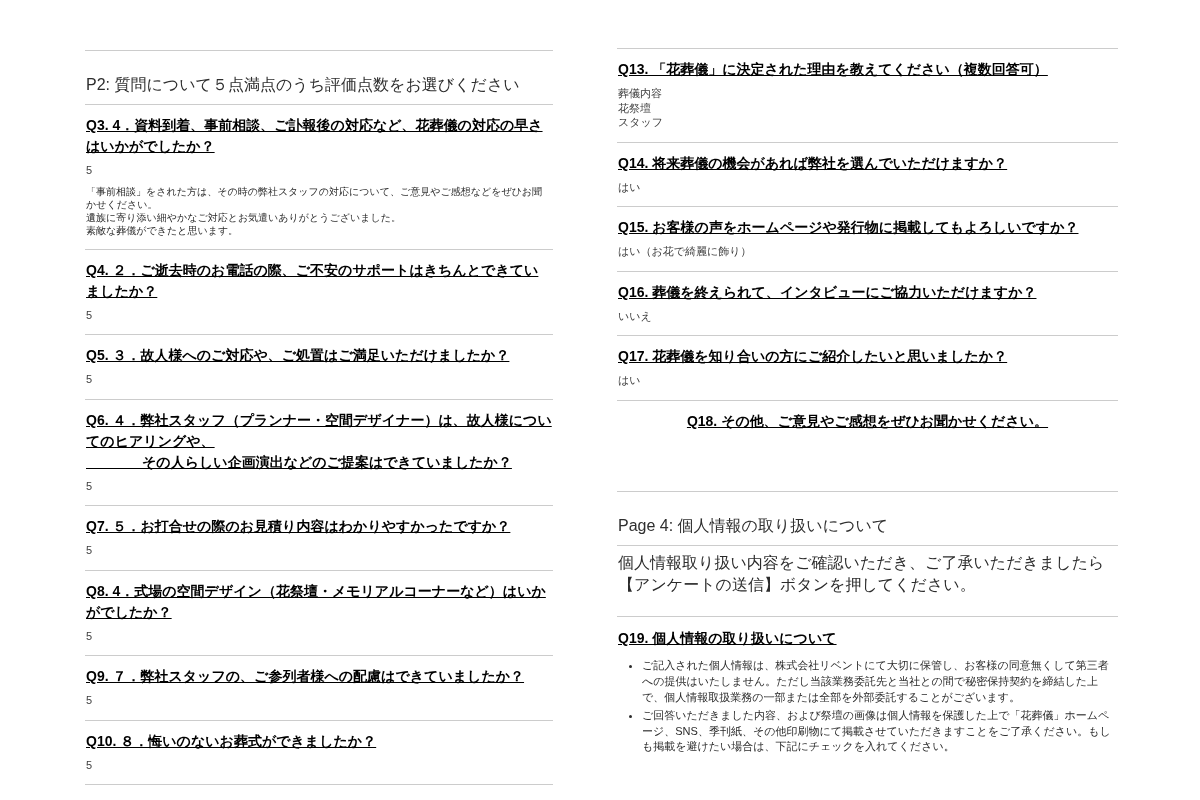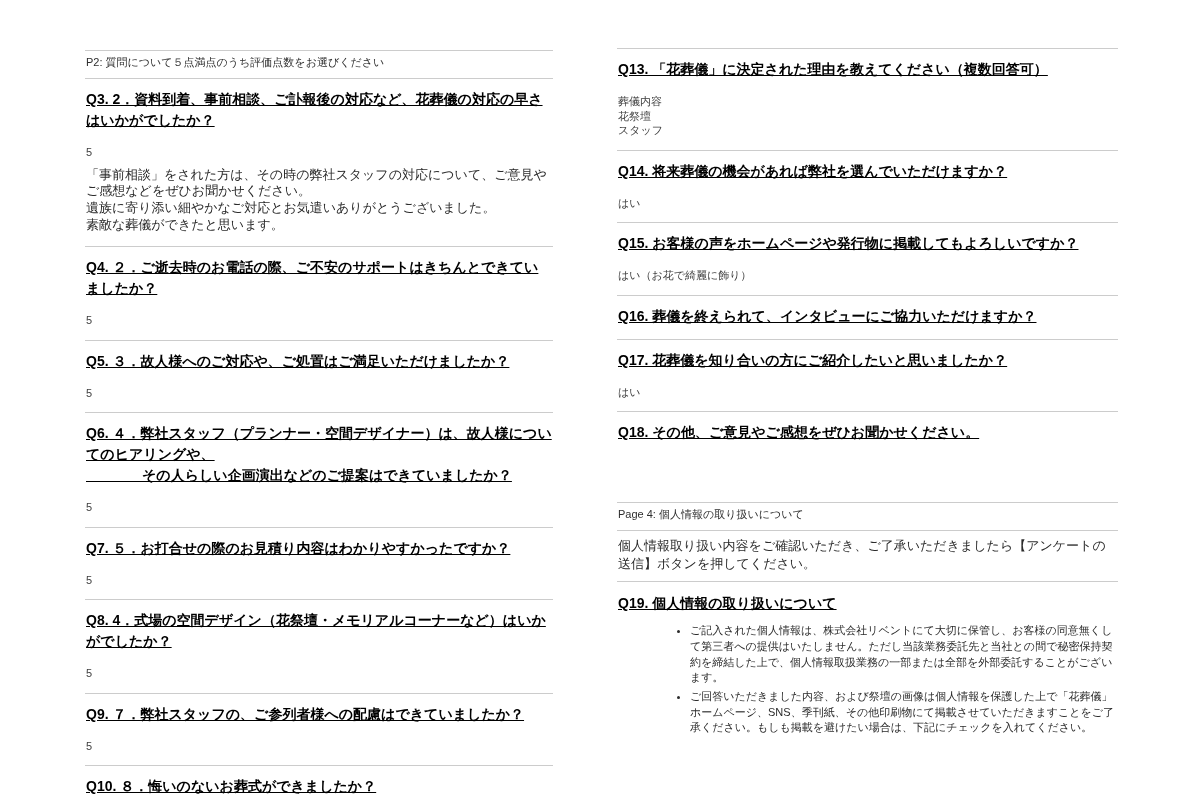"P2: 質問について５点満点のうち評価点数をお選びください" .section-head { font-size: 11px -> 16px; padding: 4px 1px 8px -> 24px 1px 8px }
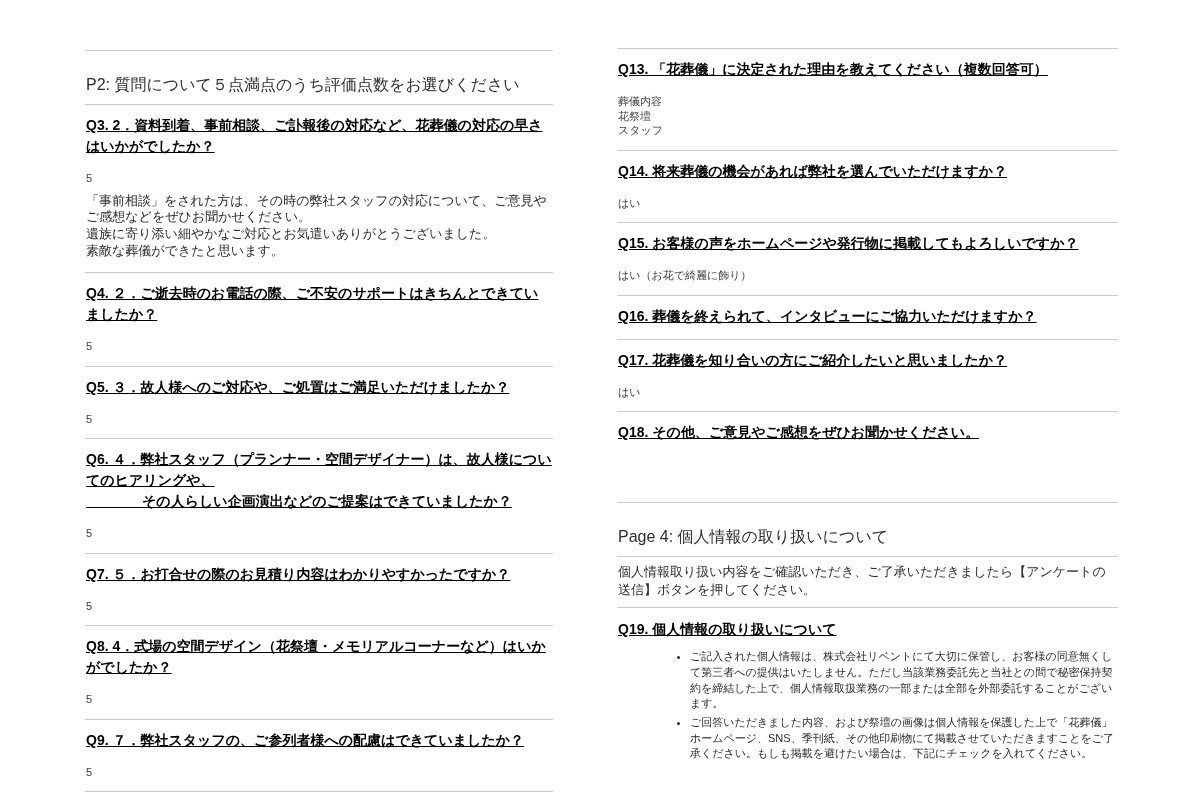"葬儀内容" .q-answer { margin-top: 14px -> 6px }
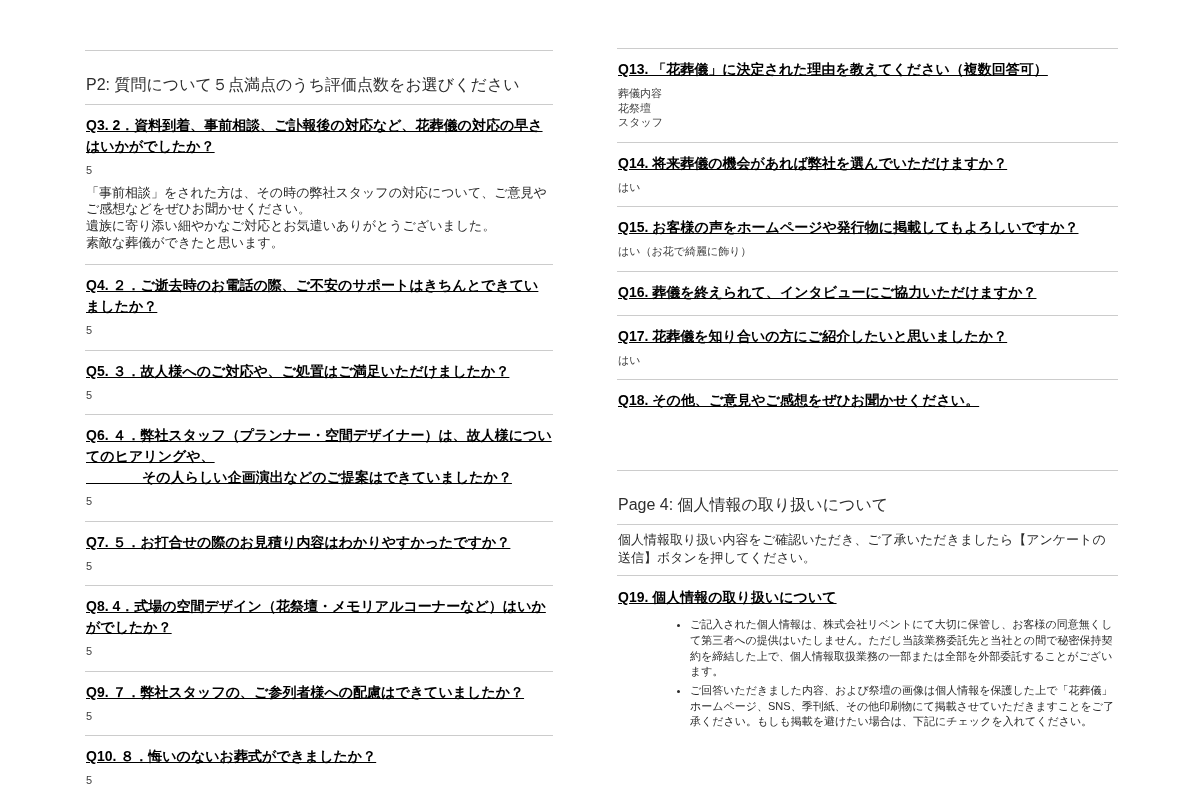"Q3." div.q-title { text: 2 -> 4 }
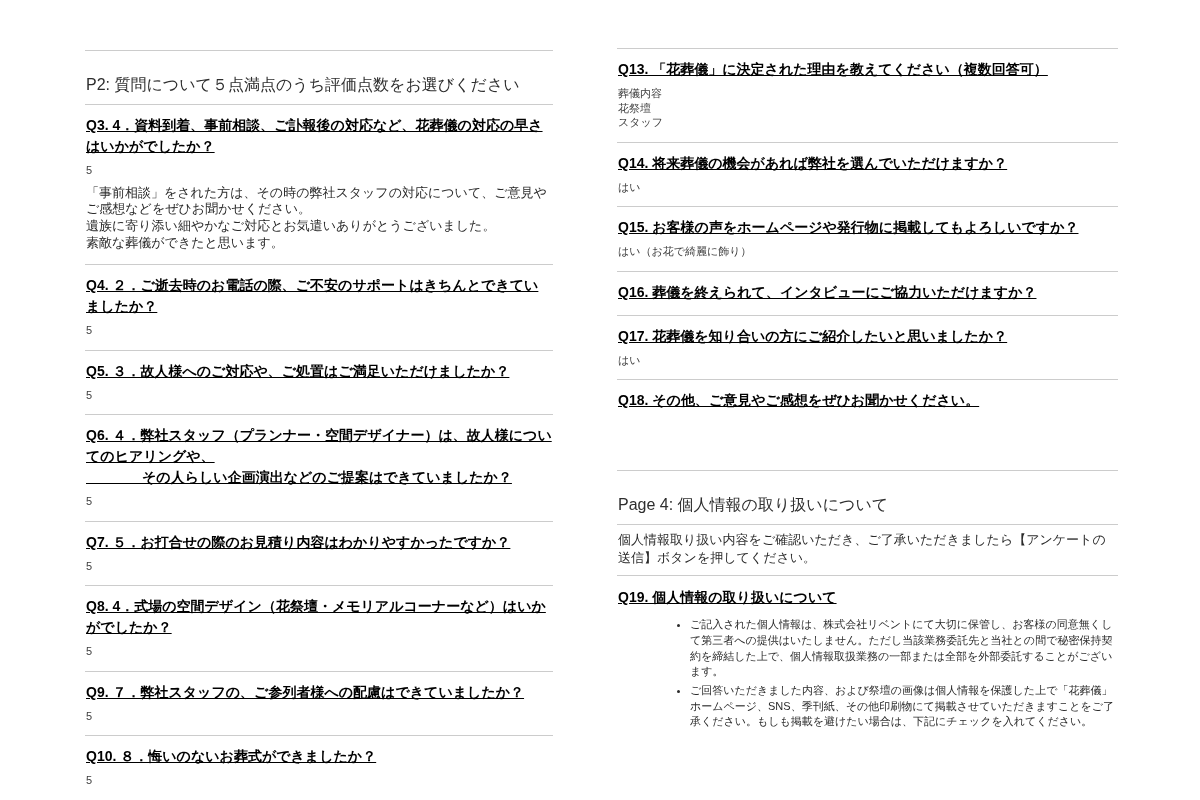"「事前相談」をされた方は、その時の弊社スタッフの対応について、ご意見やご感想など" .q-note { font-size: 13px -> 10px }
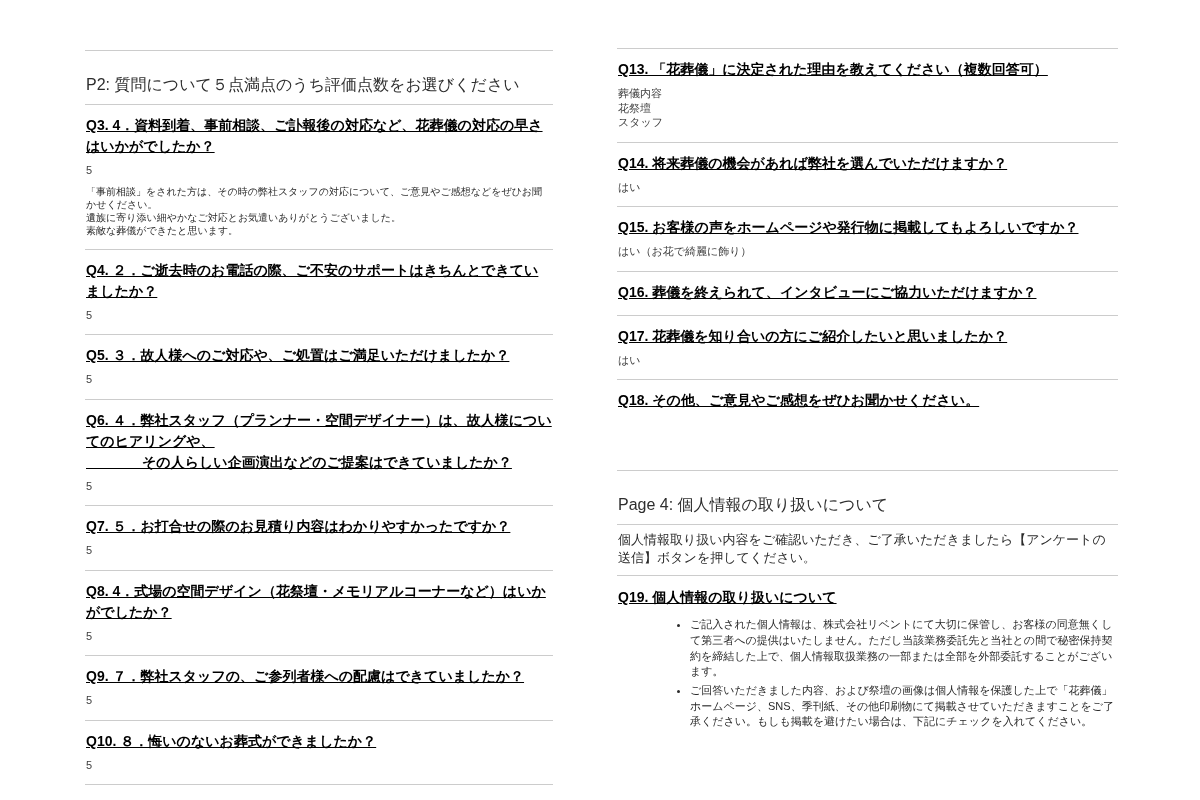"いいえ" div.q-answer { html: none -> <div>いいえ</div> }
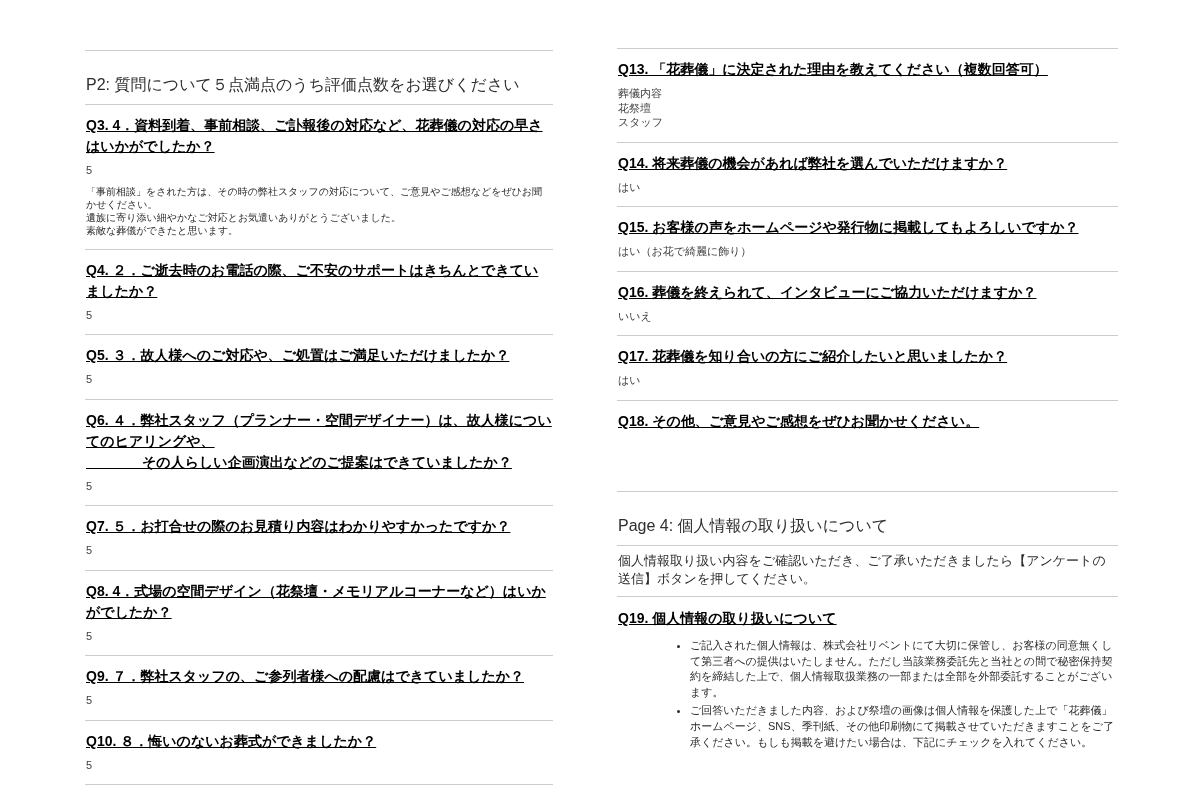"Q18. その他、ご意見やご感想をぜひお聞かせください。" .q.gap-after { text-align: none -> center }
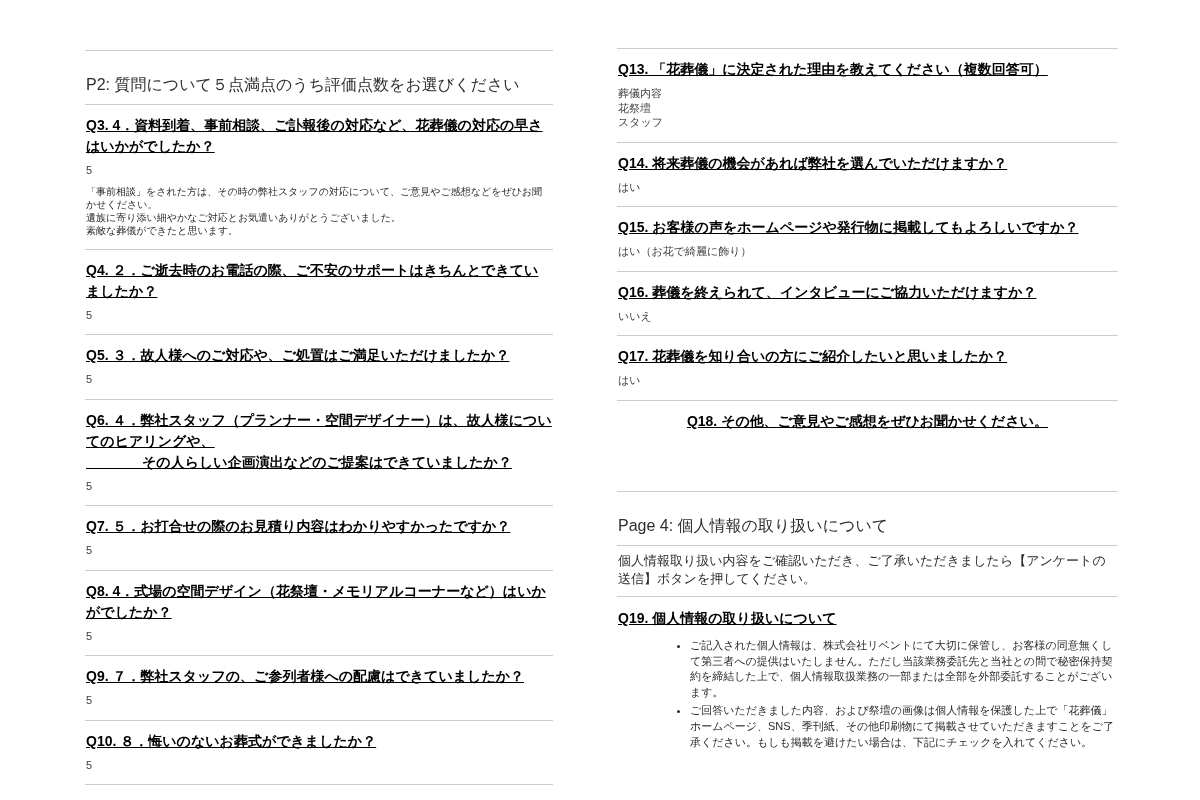"個人情報取り扱い内容をご確認いただき、ご了承いただきましたら【アンケートの送信】" .instruction { font-size: 13px -> 16px; padding: 6px 1px 8px -> 6px 1px 20px }
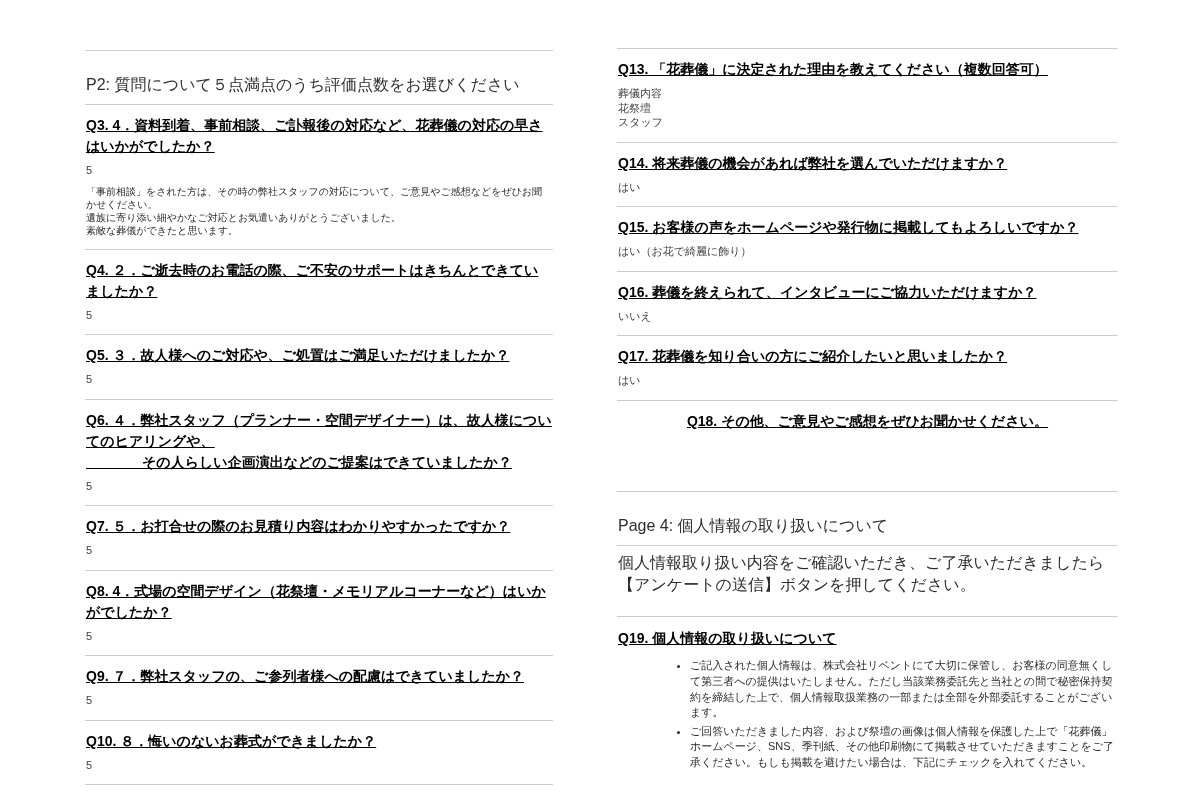"ご記入された個人情報は、株式会社リベントにて大切に保管し、お客様の同意無くして第" .bullet-list li { margin-left: 48px -> none }
